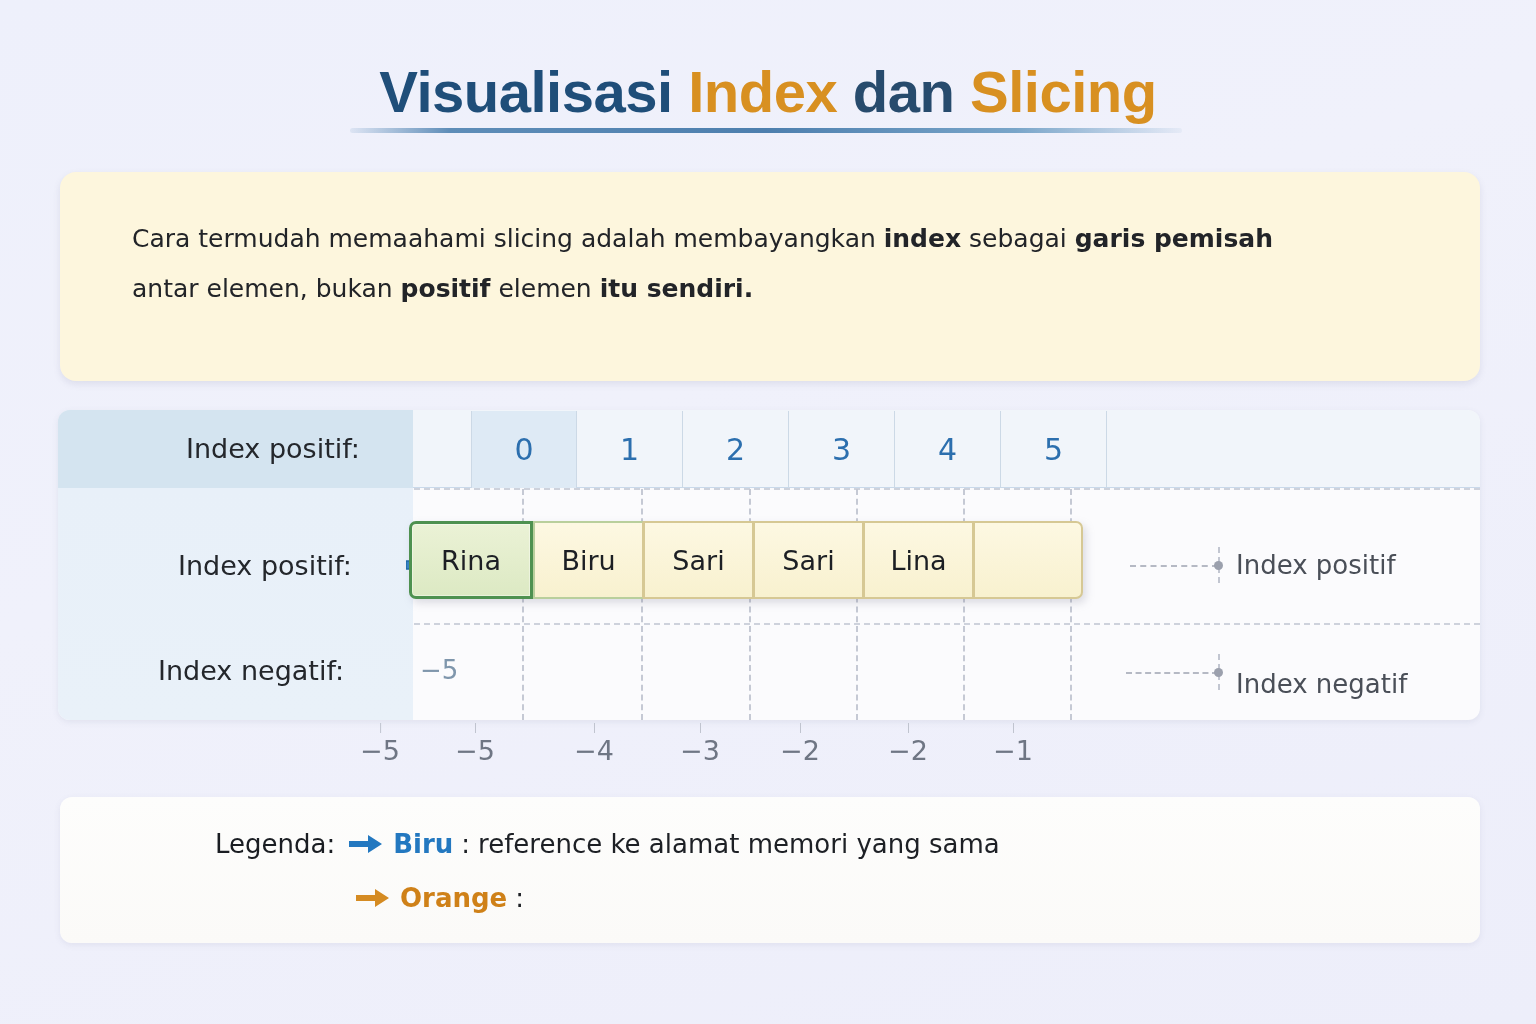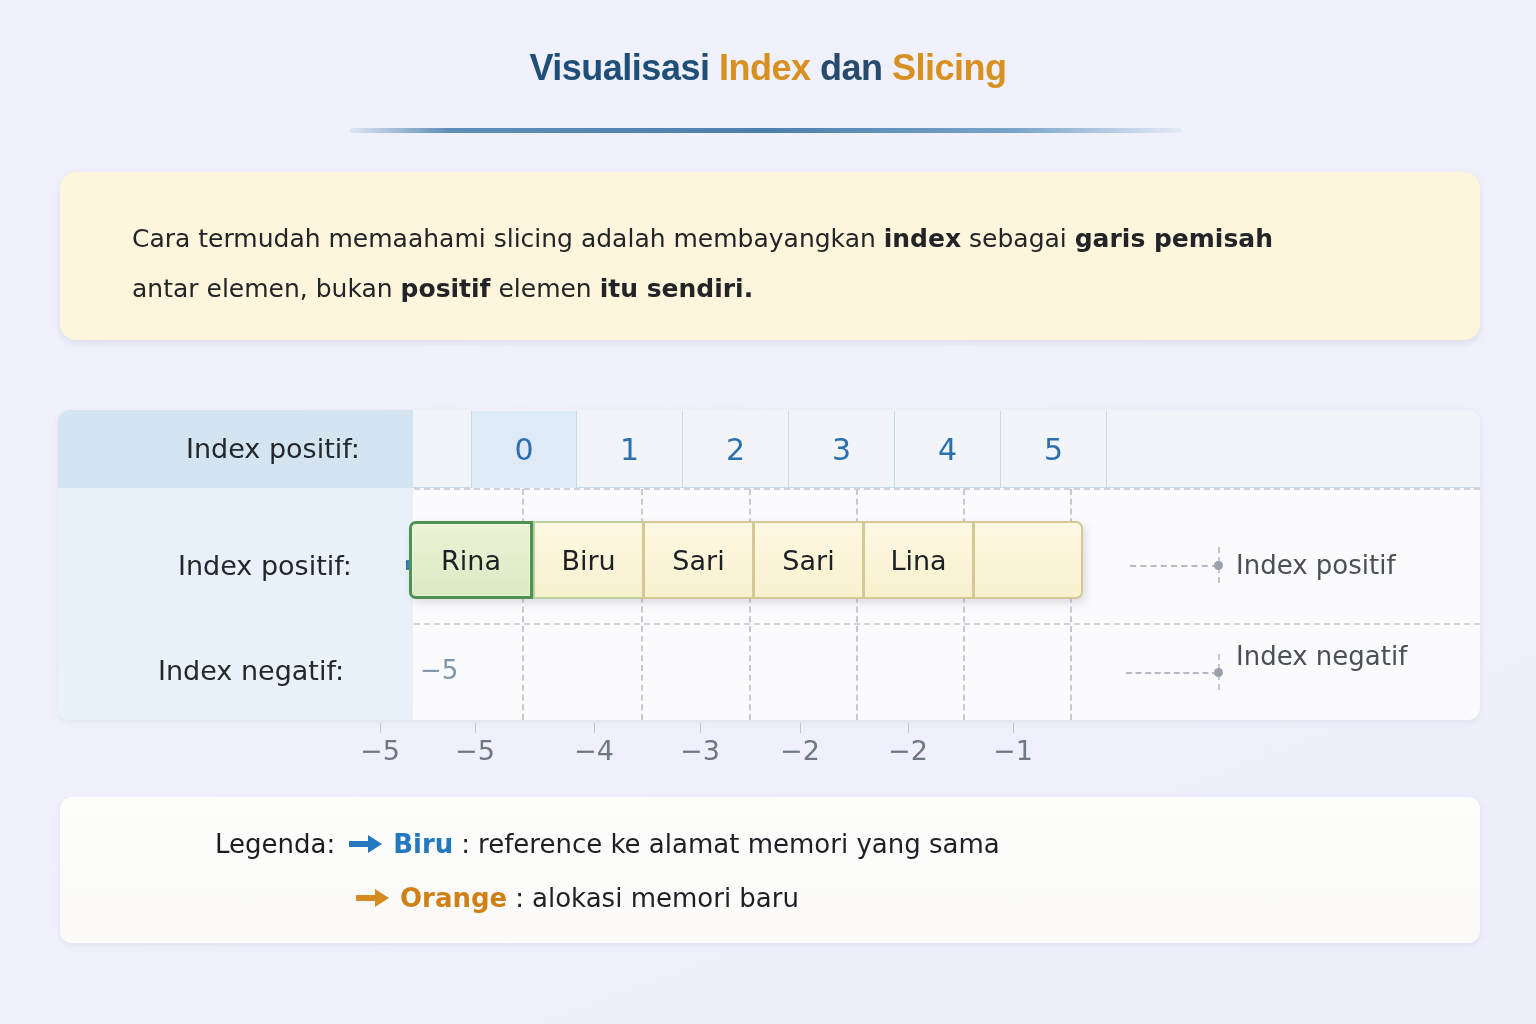"Visualisasi Index dan Slicing" .title { font-size: 36px -> 58px; margin-top: none -> 12px }
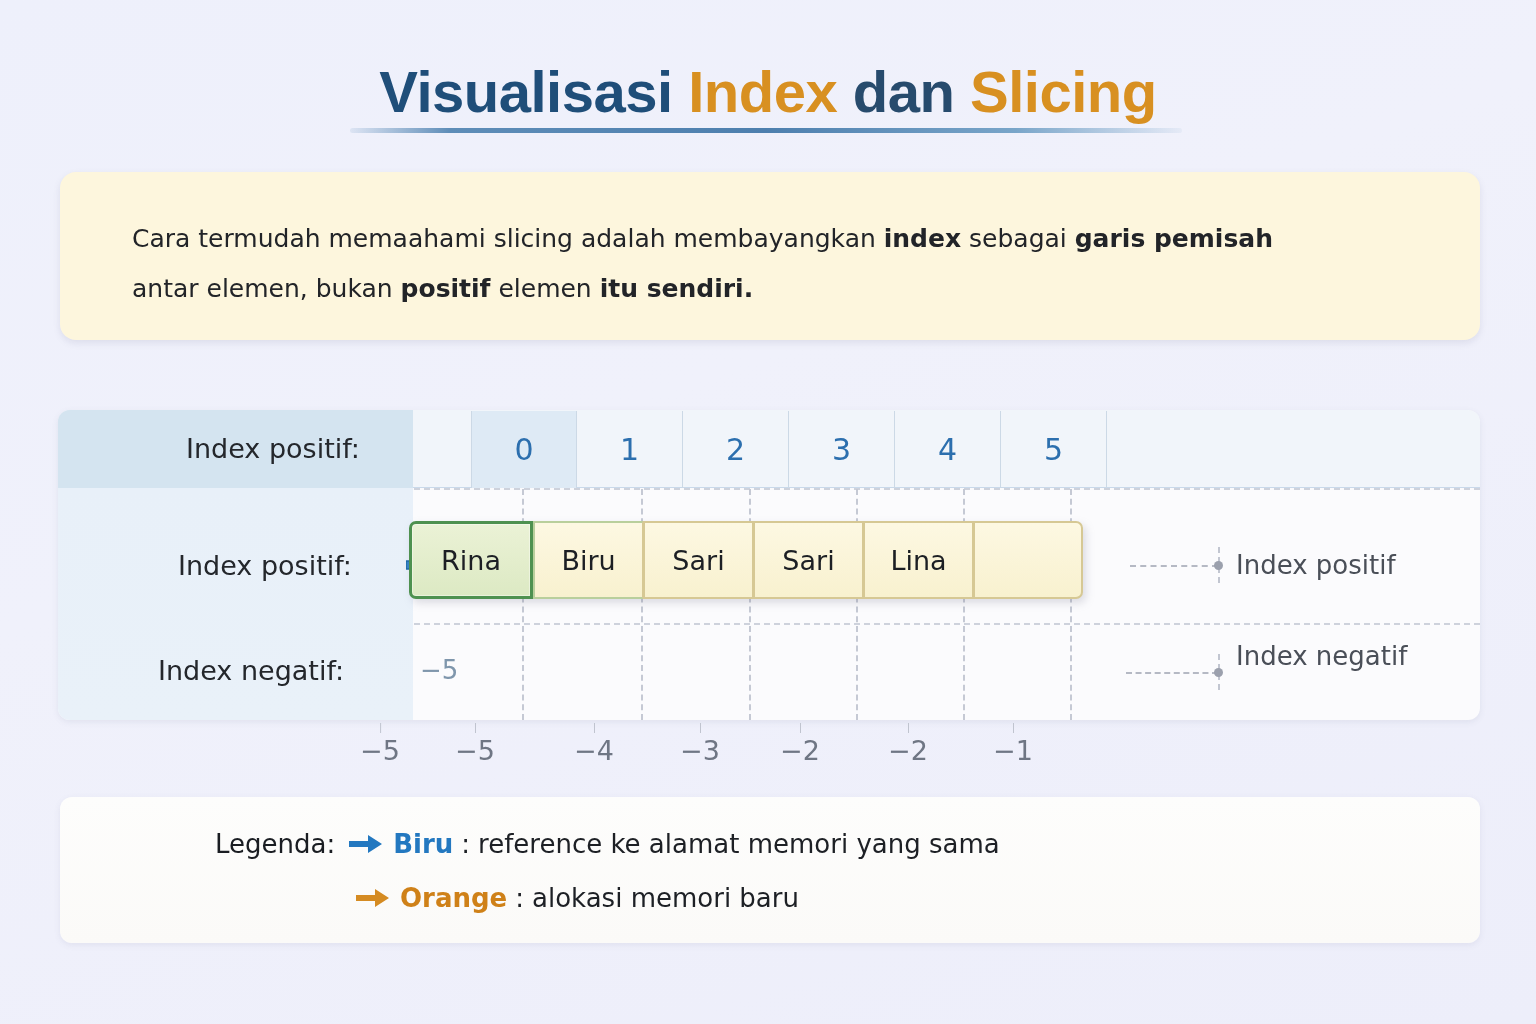"Cara termudah memaahami slicing adalah" .callout { height: 168px -> 209px }
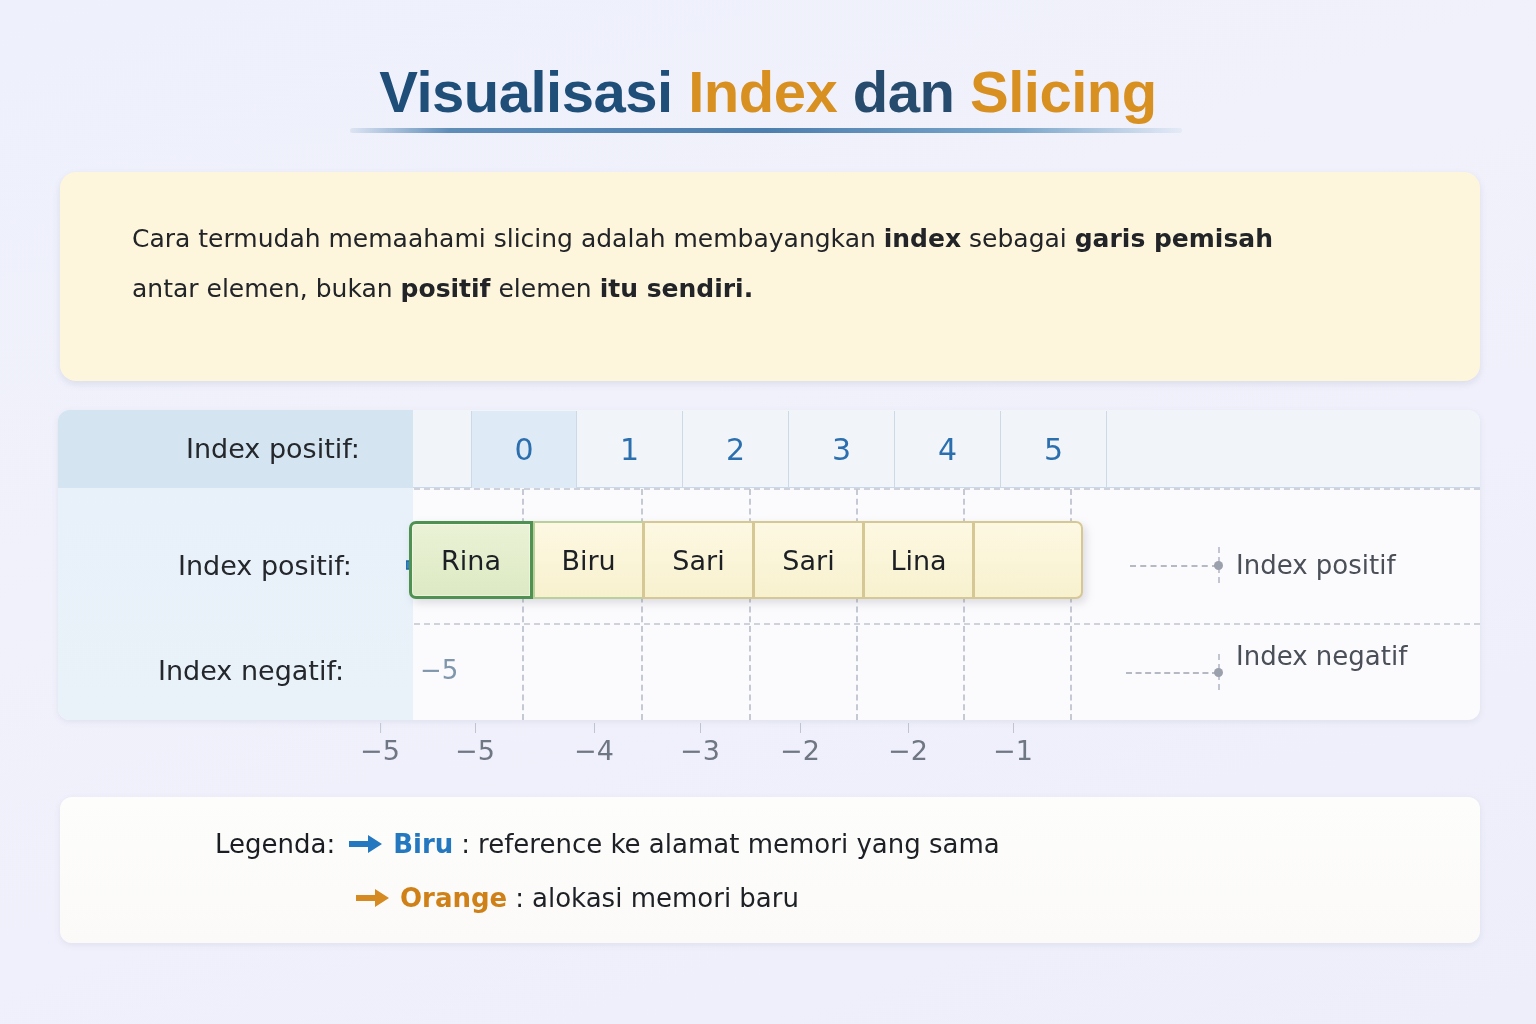"Index negatif" div.conn-label { top: 246px -> 274px }
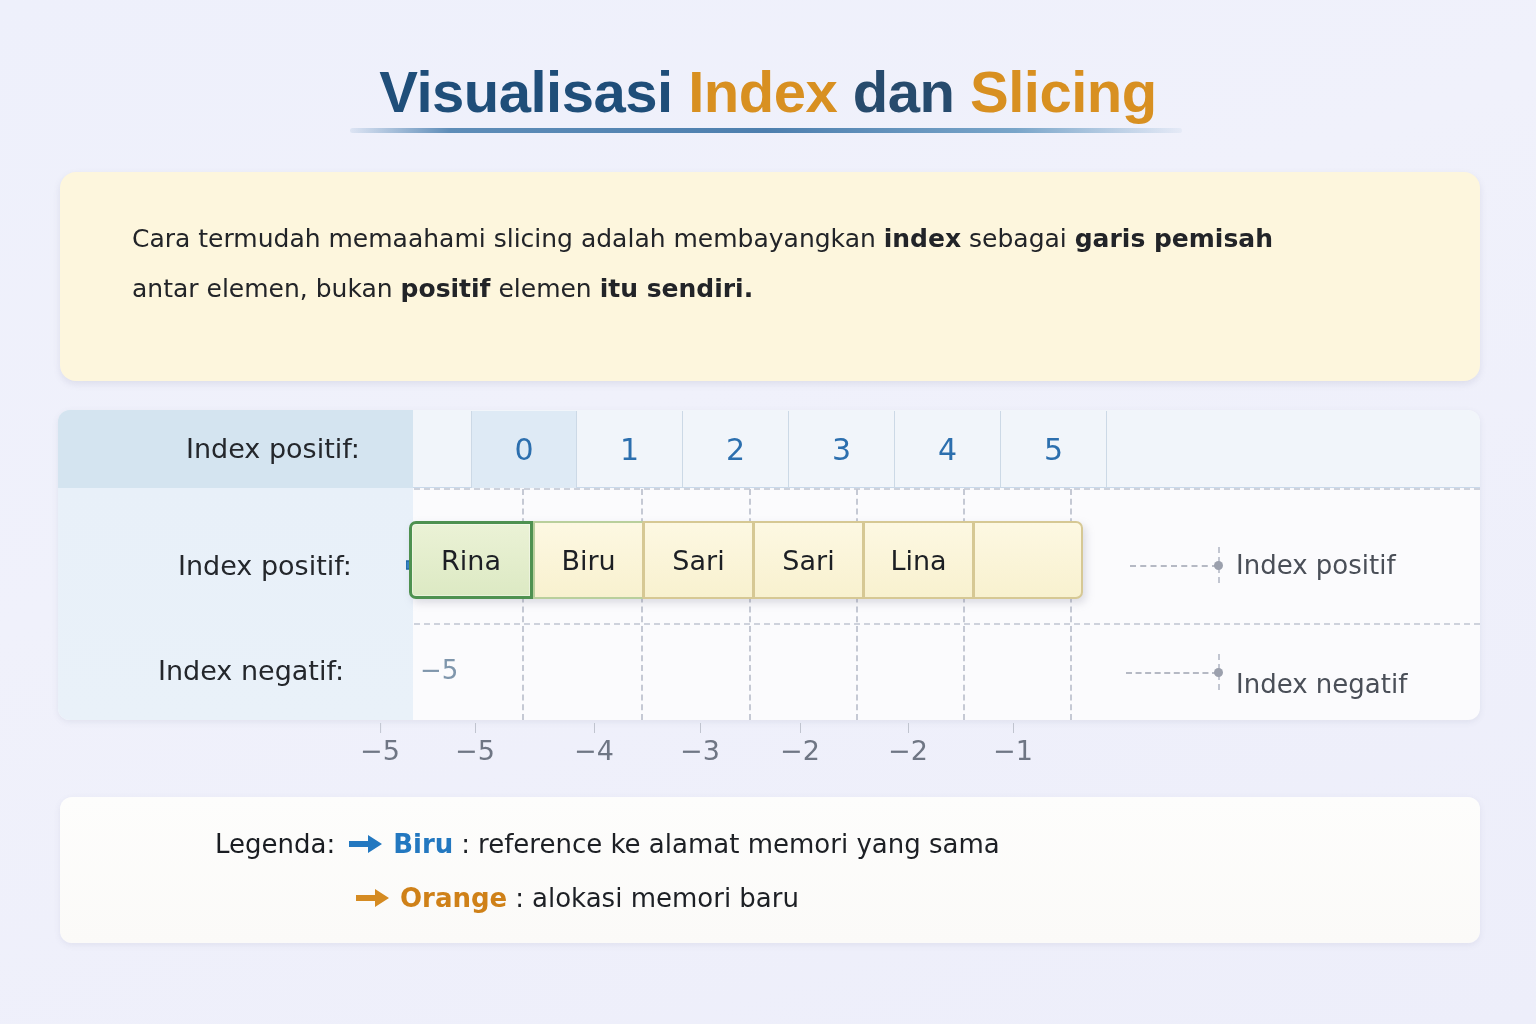"alokasi memori baru" span { html: <span>alokasi memori baru</span> -> none }
